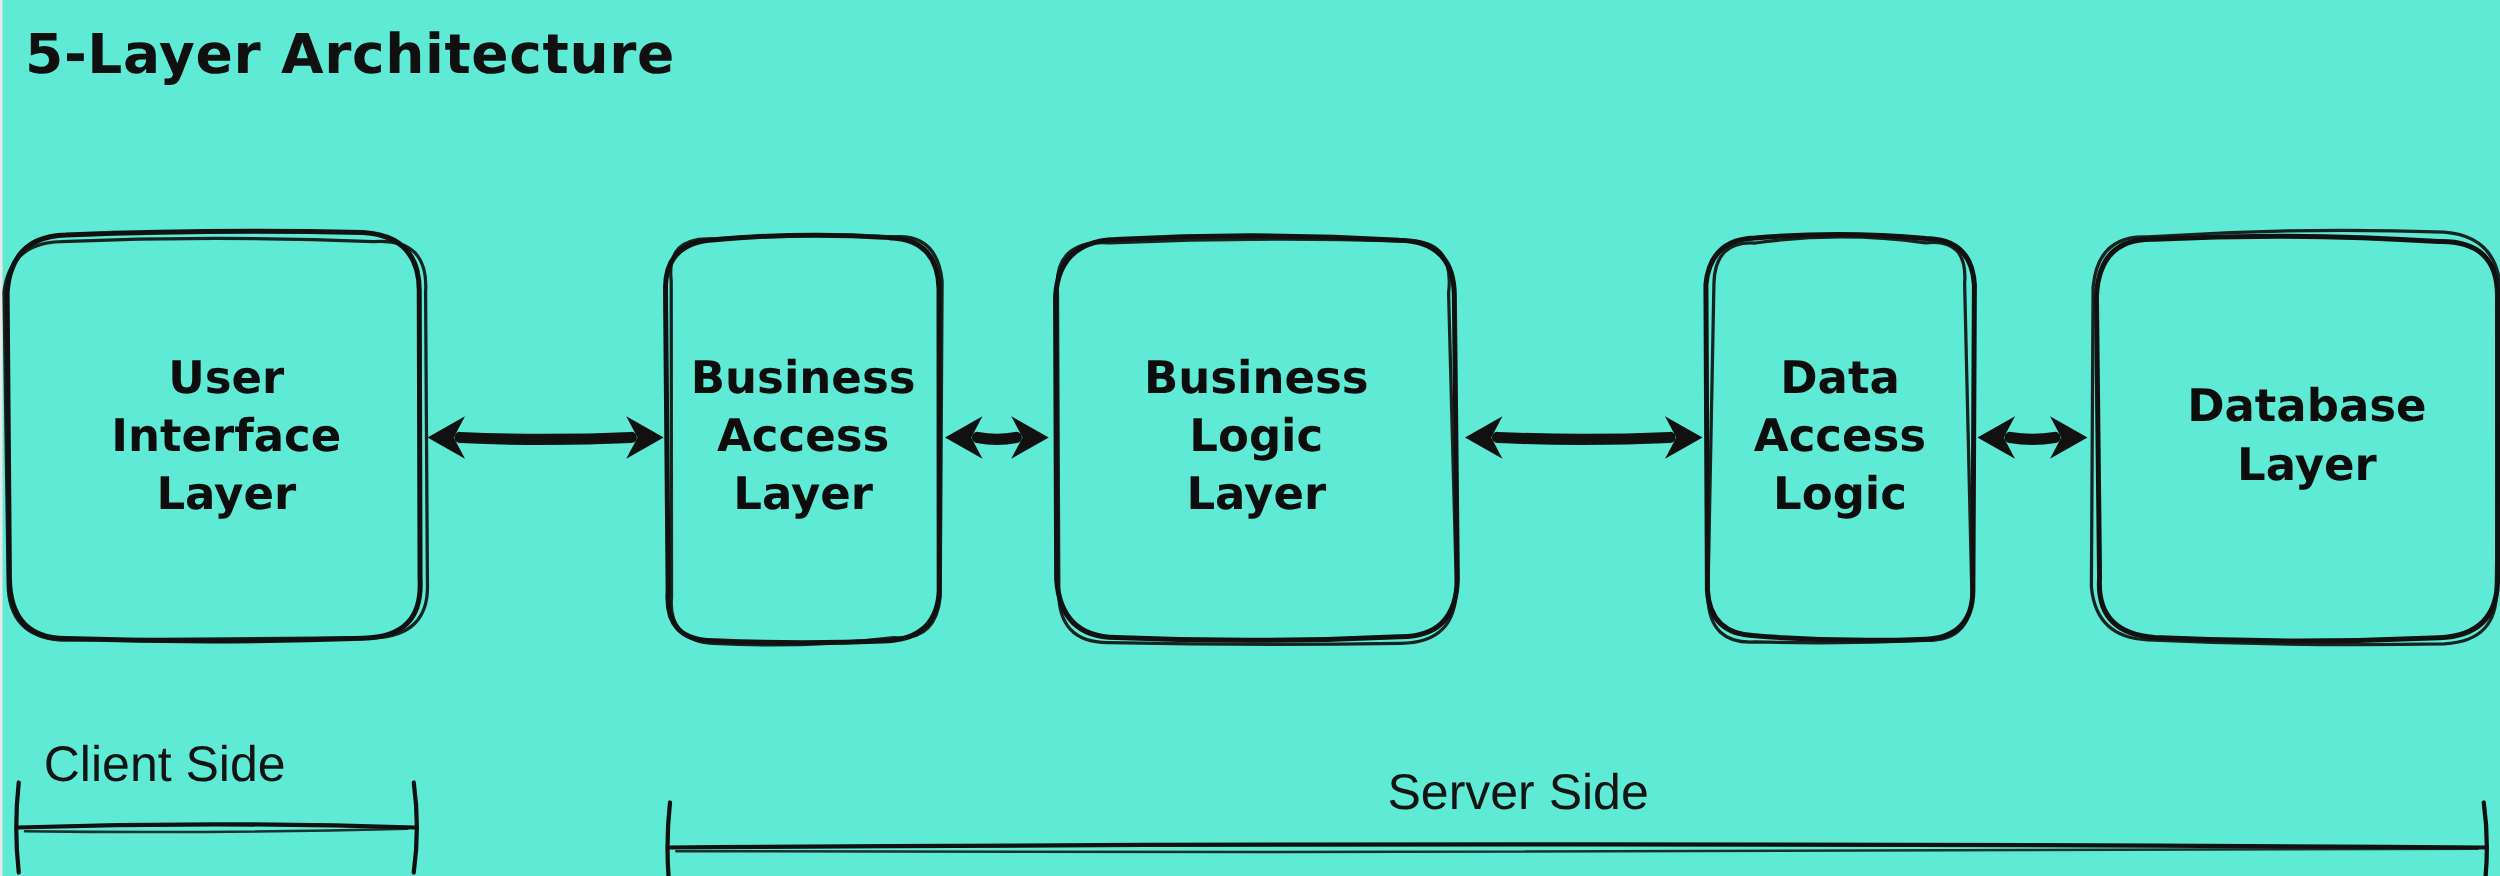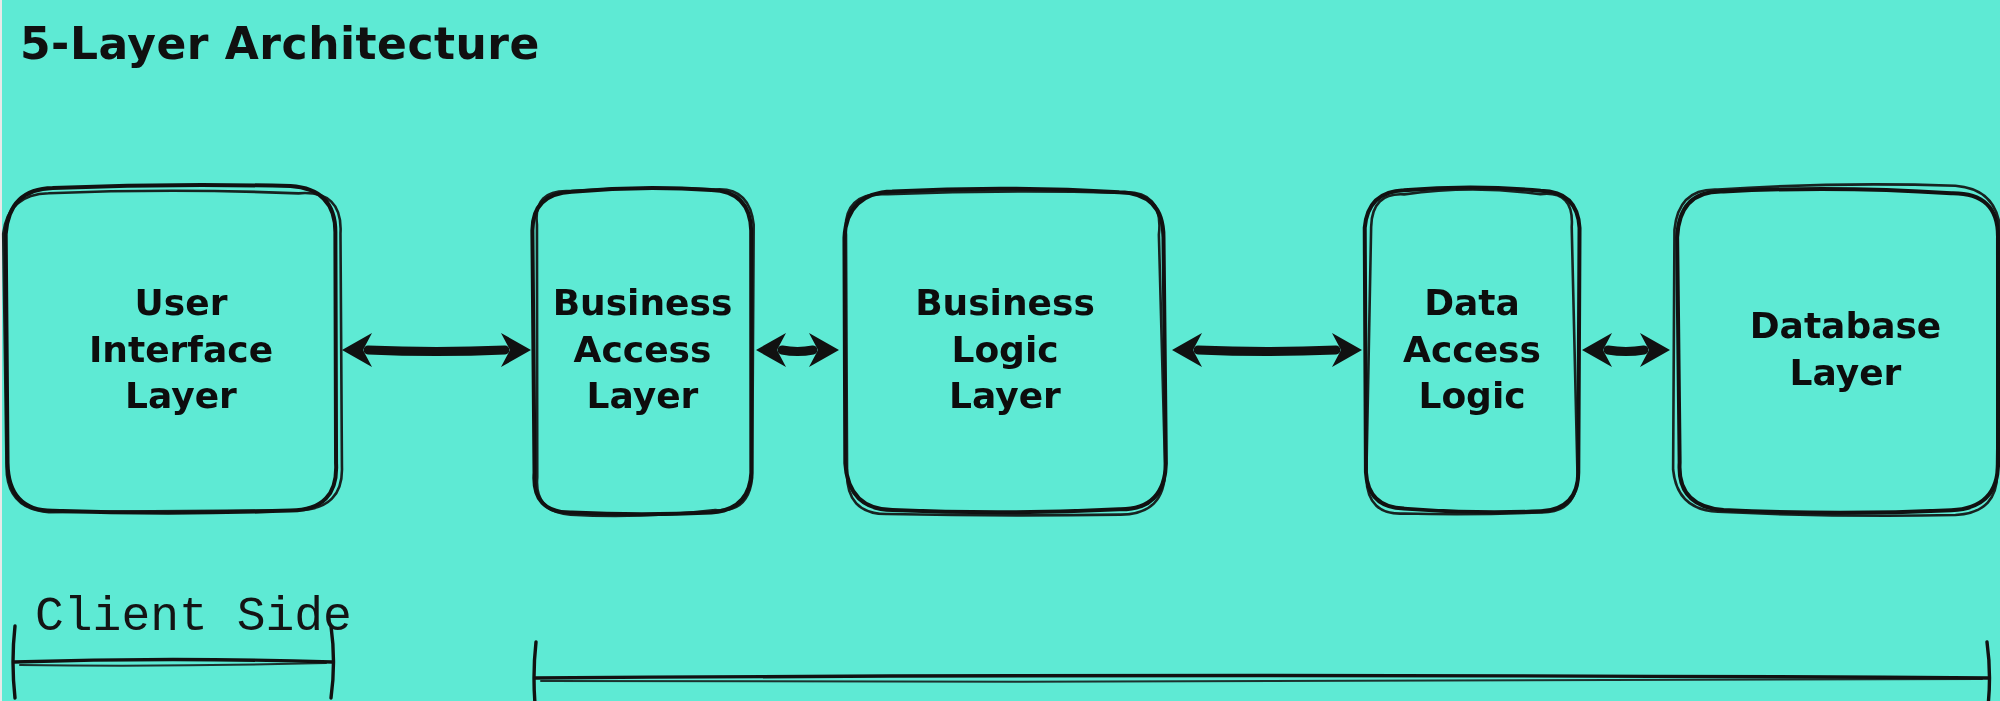"Client Side" .region-label { font-family: Liberation Mono, monospace -> Liberation Sans, sans-serif; font-size: 48px -> 40px }
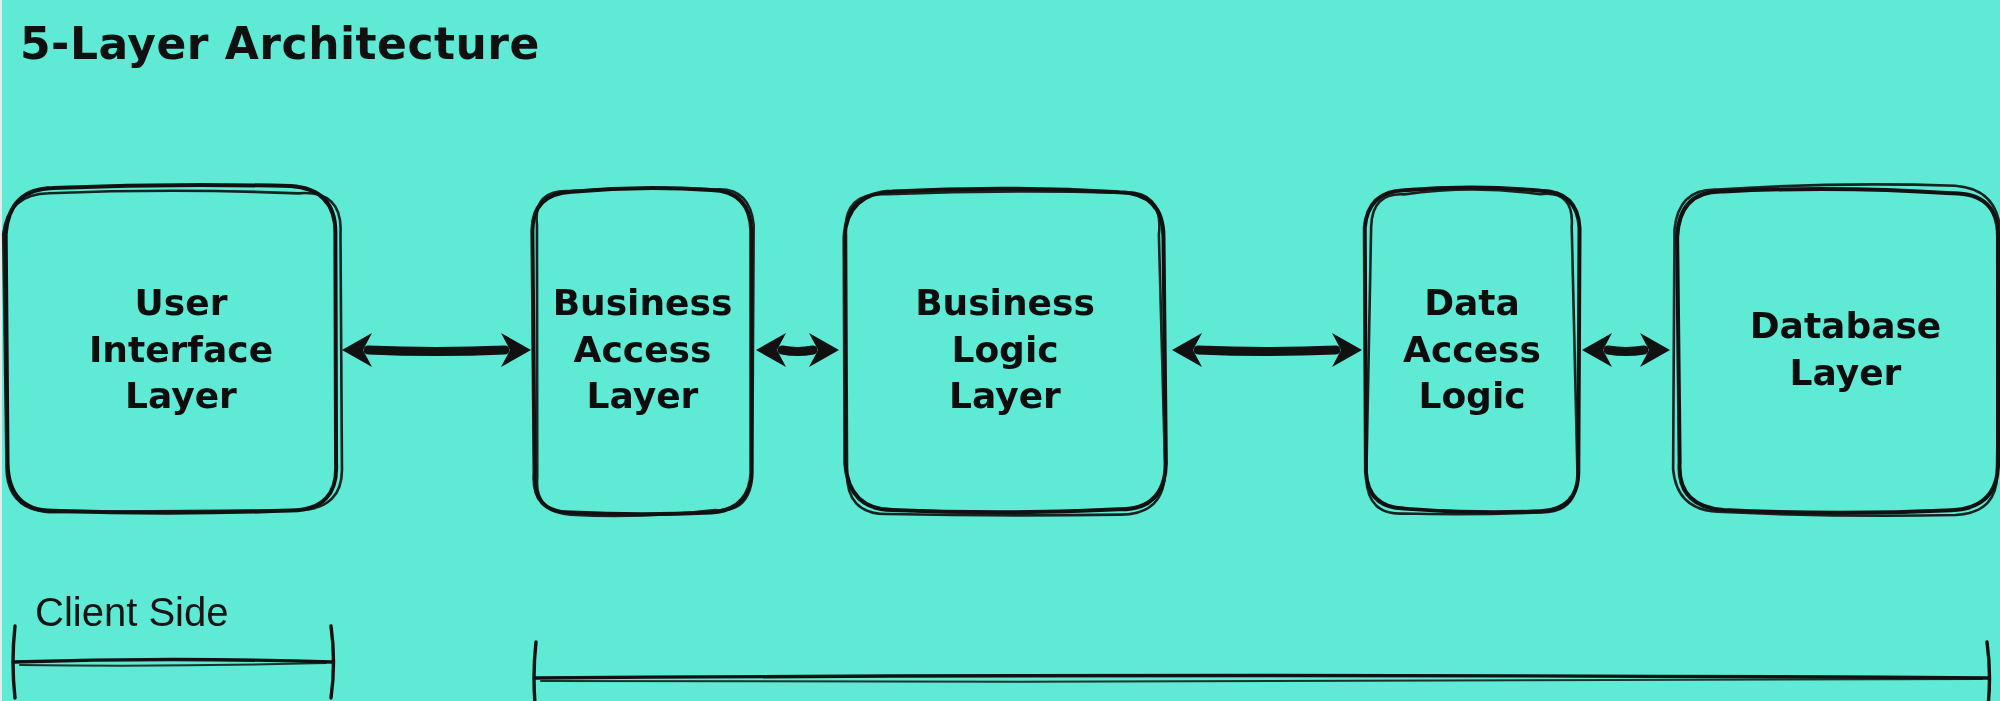"Server Side" div.region-label { html: none -> <div>Server Side</div> }
